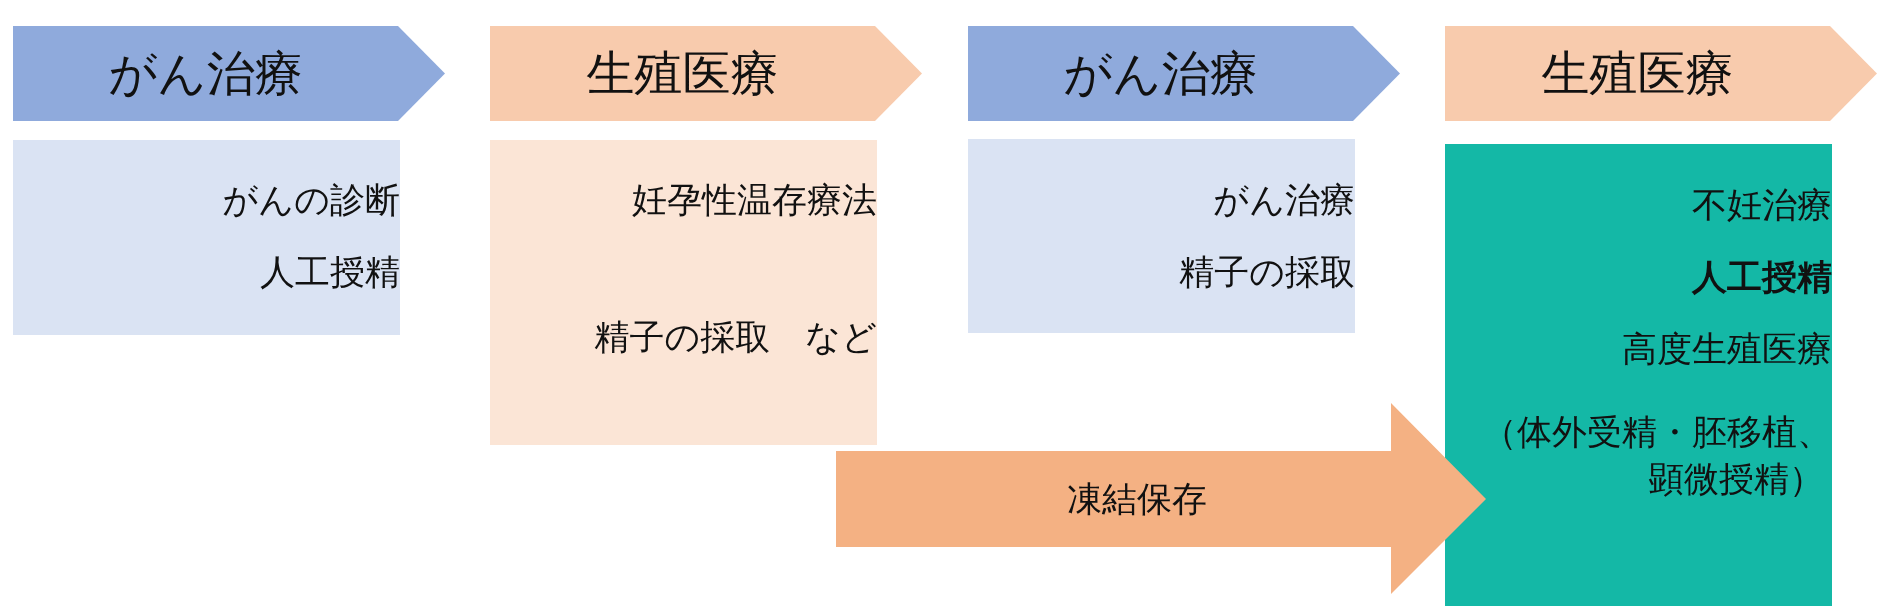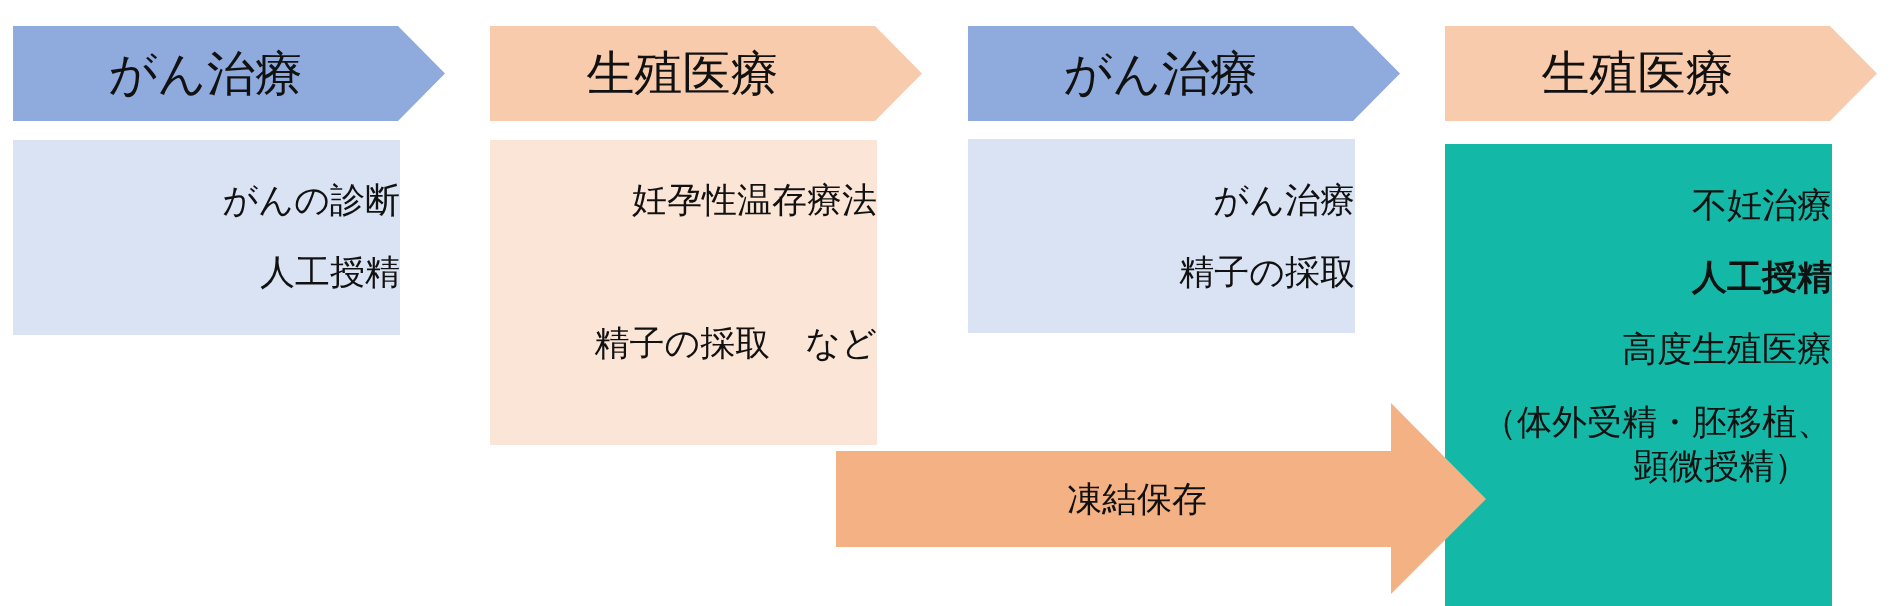"精子の採取 など" div.line { top: 183px -> 177px }
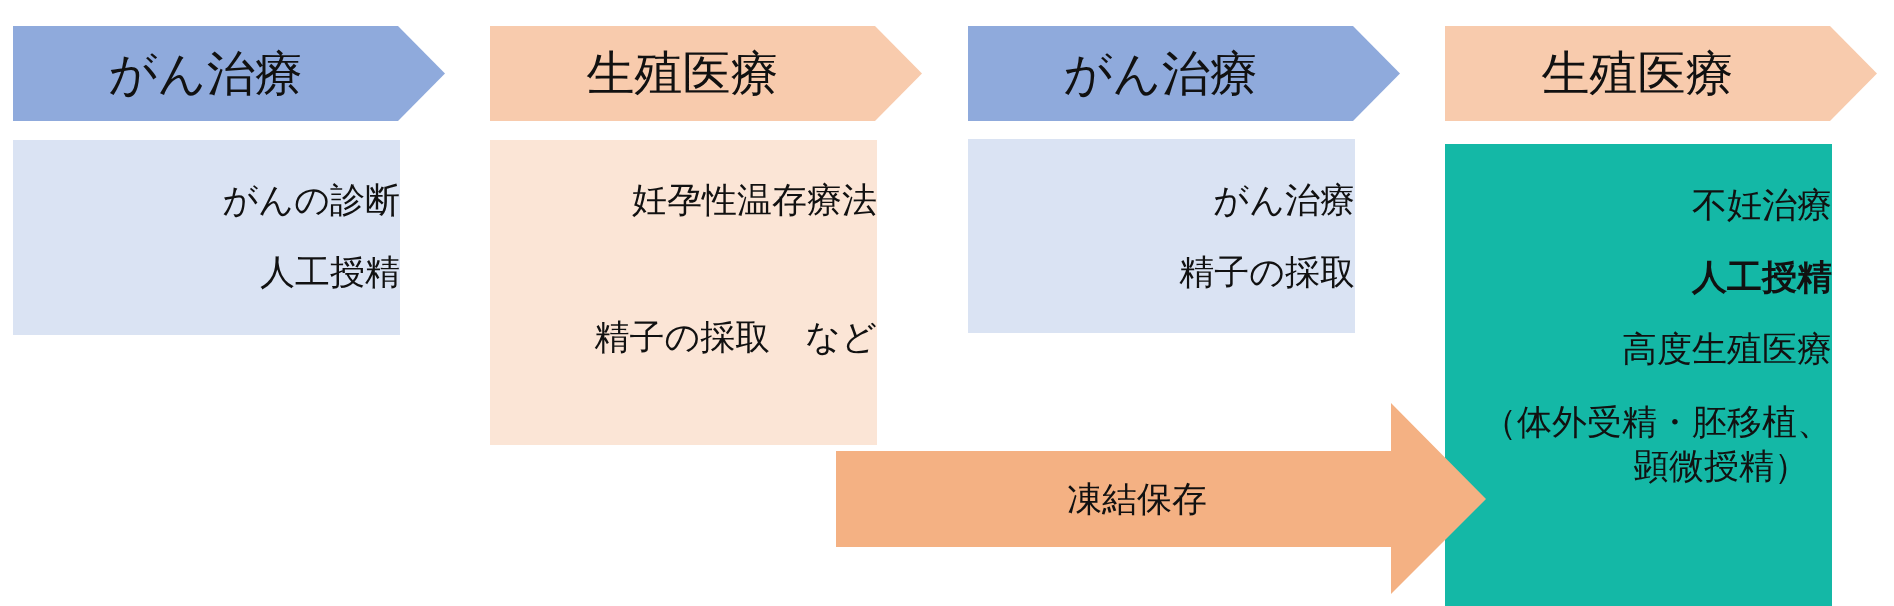"（体外受精・胚移植、" div.line { top: 258px -> 268px }
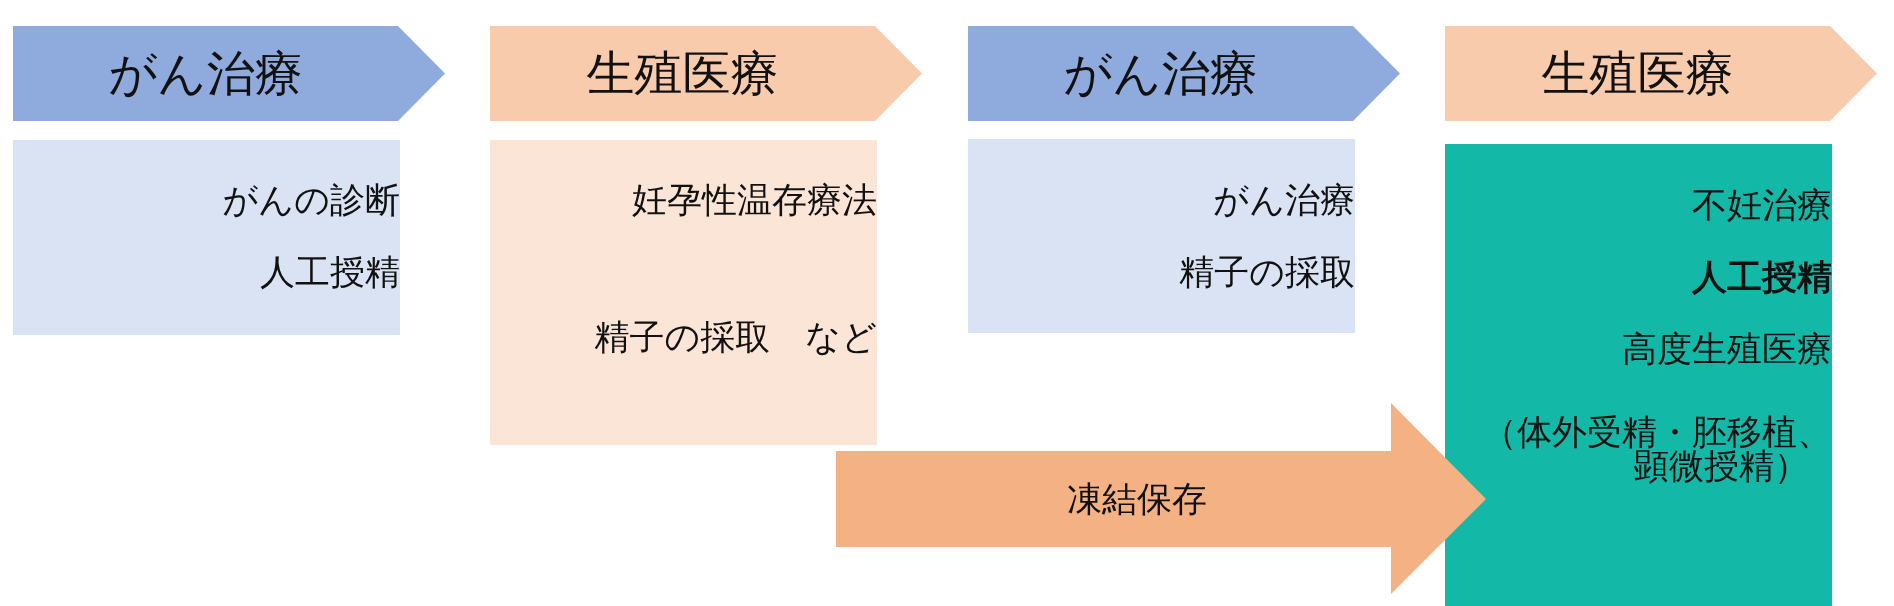"顕微授精）" div.line { padding-right: 23px -> 8px; top: 302px -> 315px }
